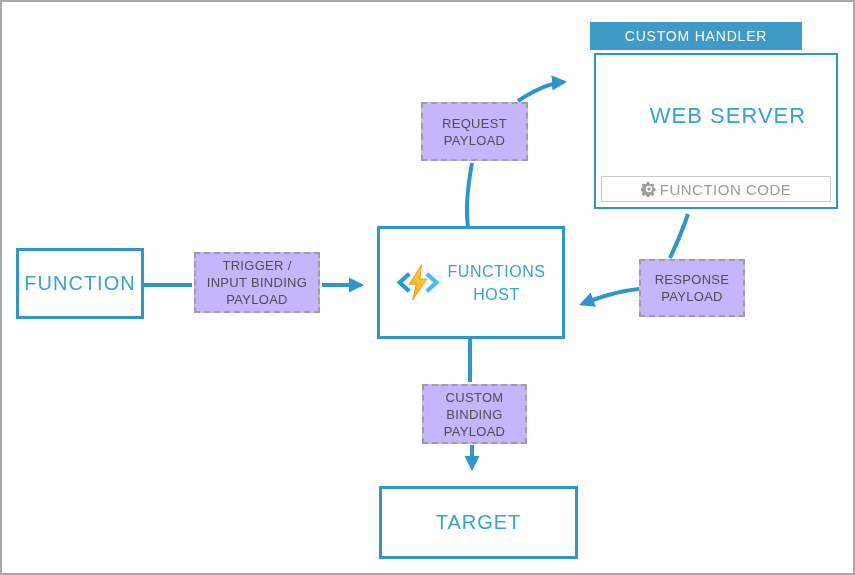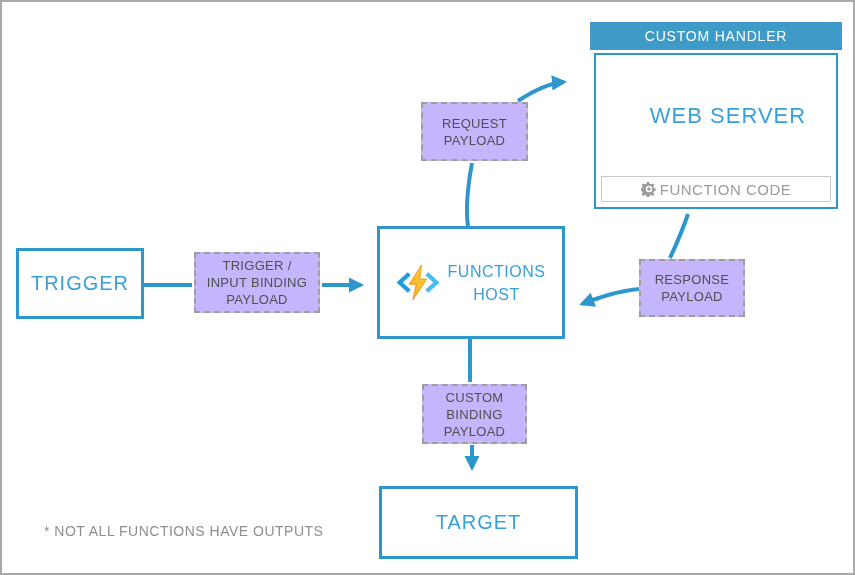"CUSTOM HANDLER" .ch-header { width: 252px -> 212px }
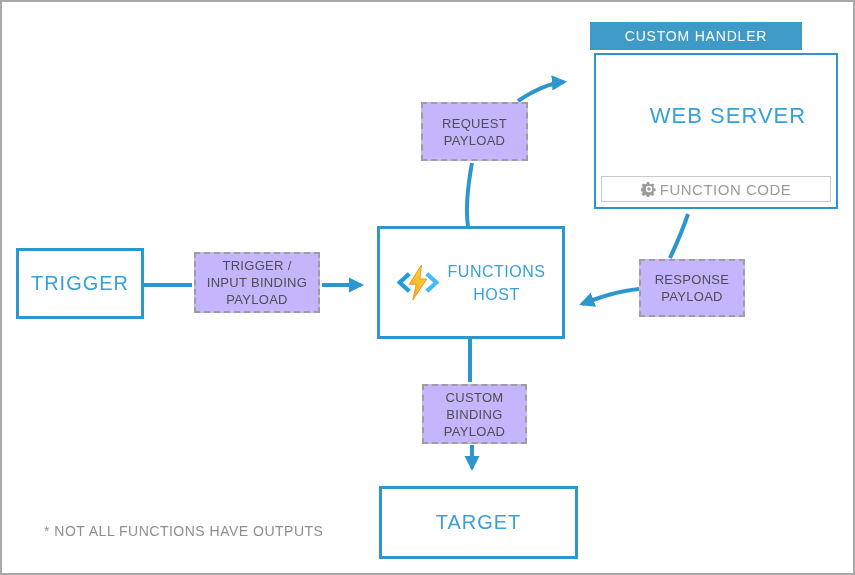"TRIGGER" span { text: TRIGGER -> FUNCTION }
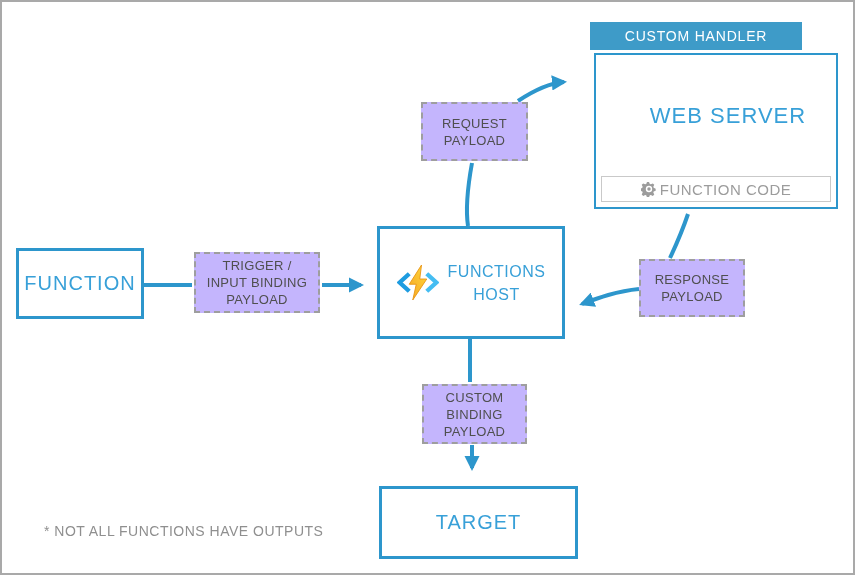"* NOT ALL FUNCTIONS HAVE" div.abs { html: <div>* NOT ALL FUNCTIONS HAVE OUTPUTS</div> -> none }
